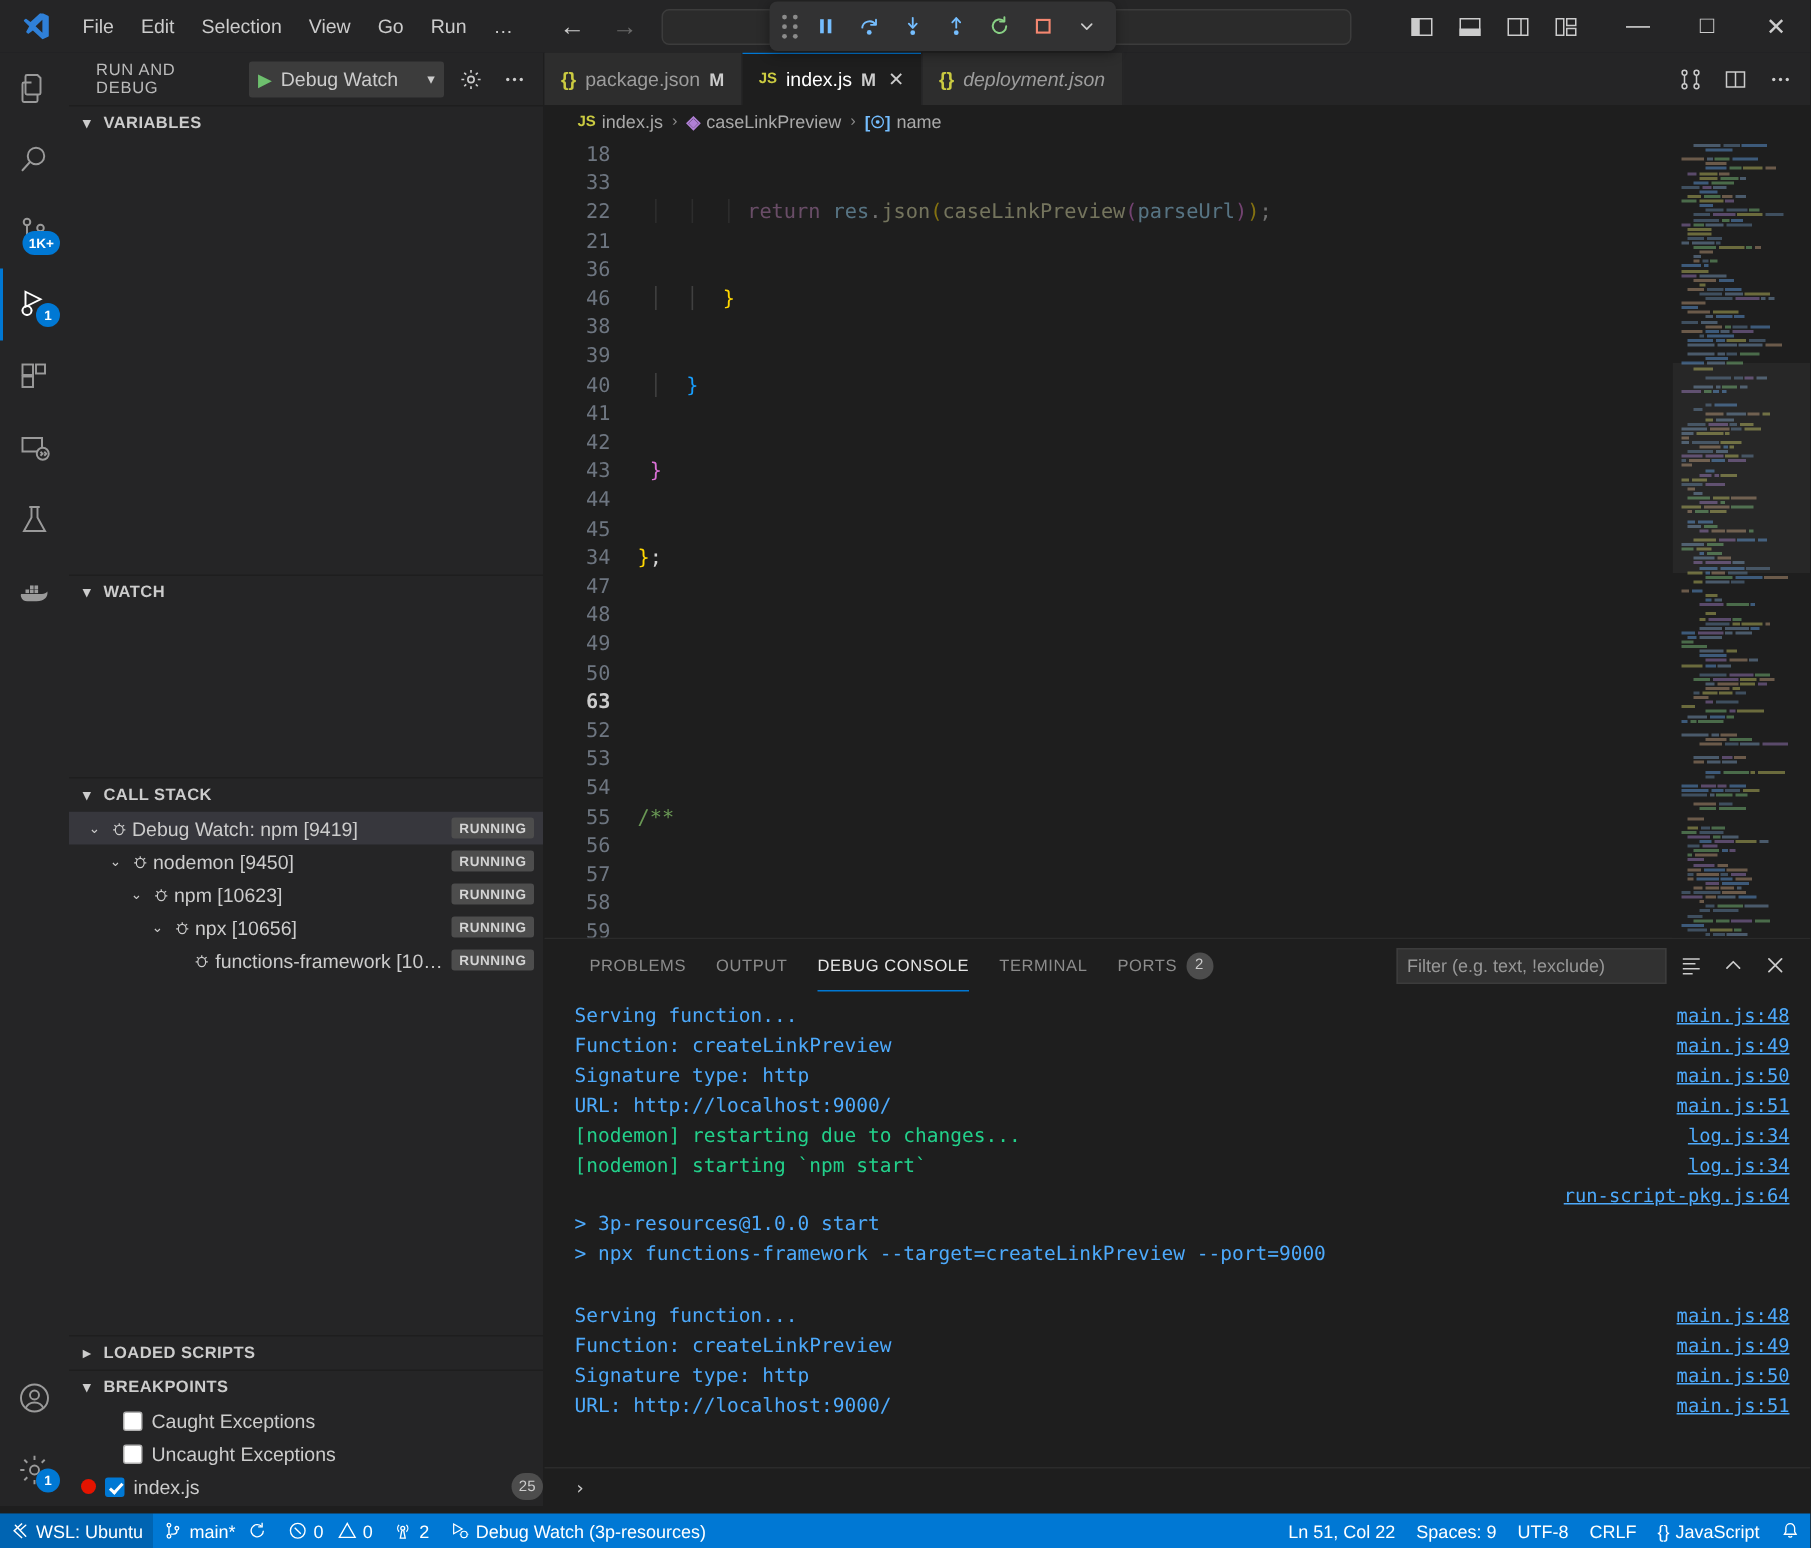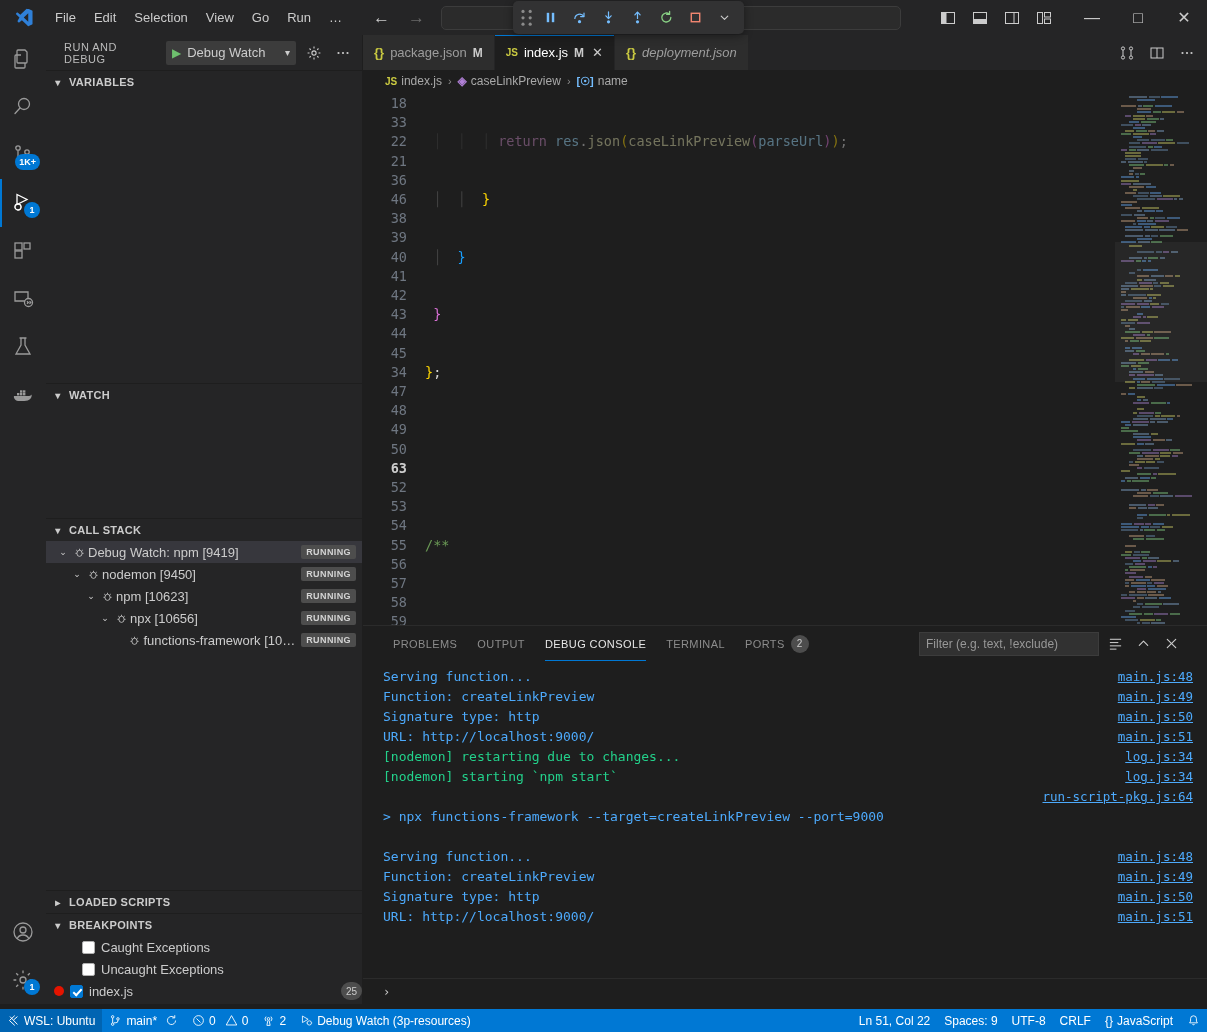"Filter (e.g. text, !exclude)" .panel-actions { padding-right: 24px -> 12px }
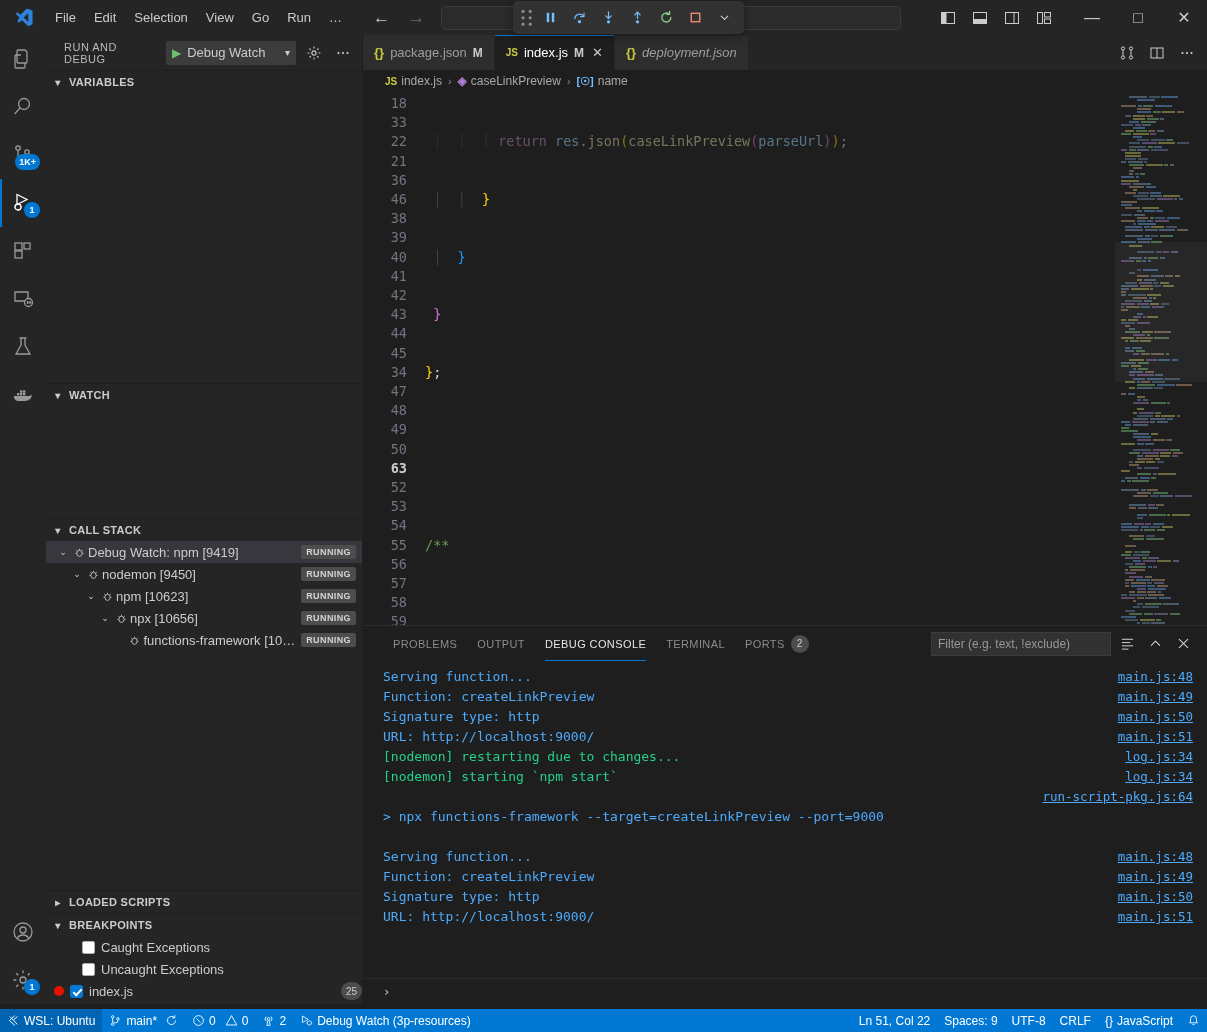"> 3p-resources@1.0.0 start" div.cline { html: none -> <div> <span>&gt; 3p-resources@1.0.0 start</span> </div> }
